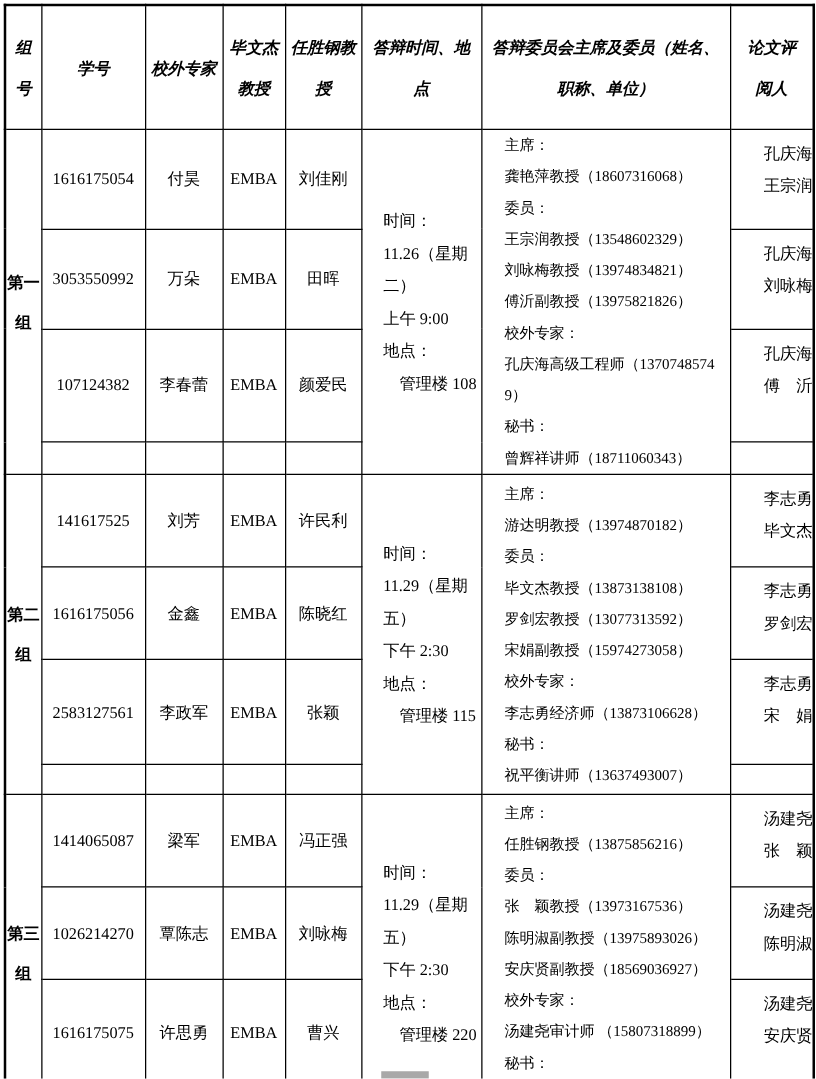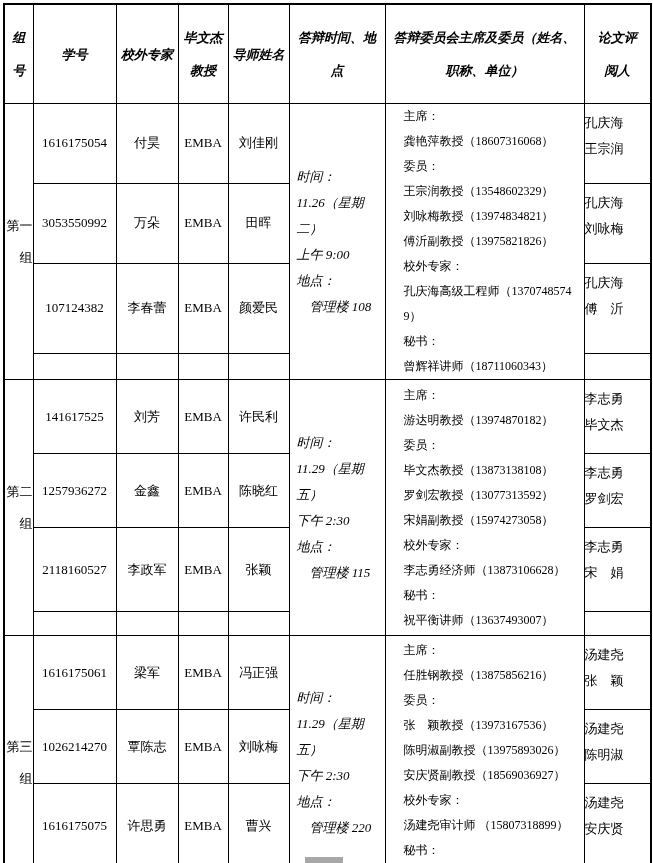"导师姓名" th { text: 导师姓名 -> 任胜钢教授 }
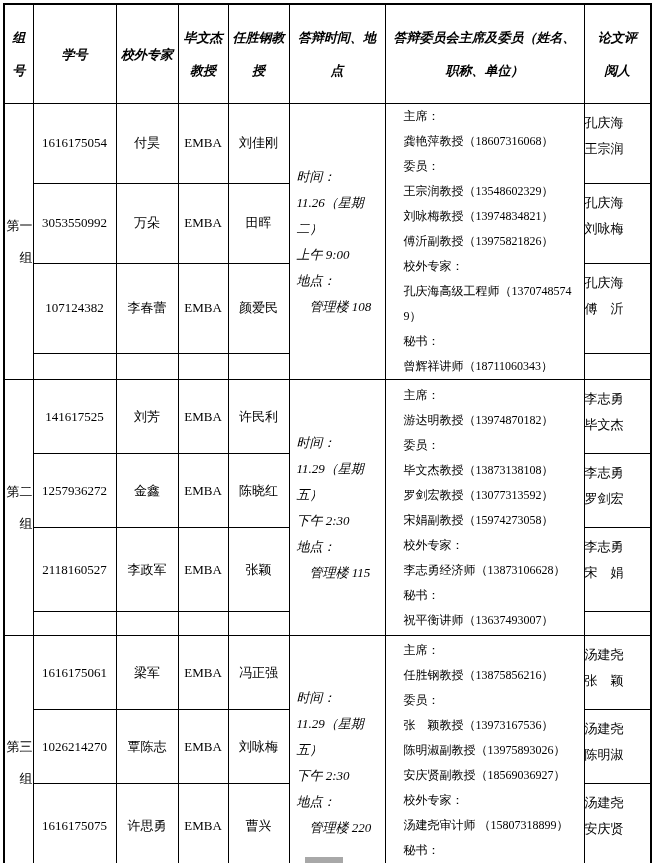"孔庆海" td.reviewer-cell { text-align: left -> right }
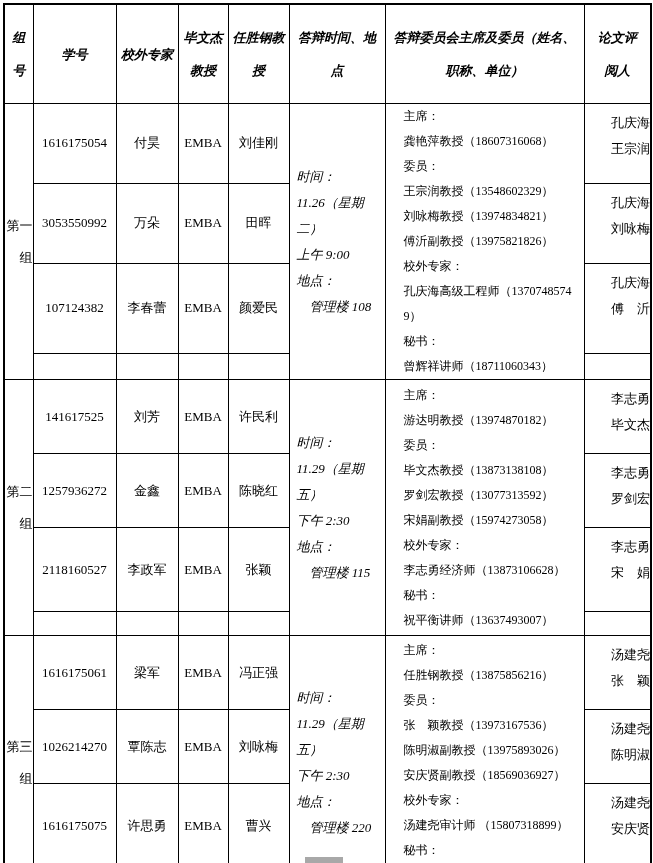"时间：" td.schedule-cell { font-style: italic -> none; padding-left: 7px -> 17px }
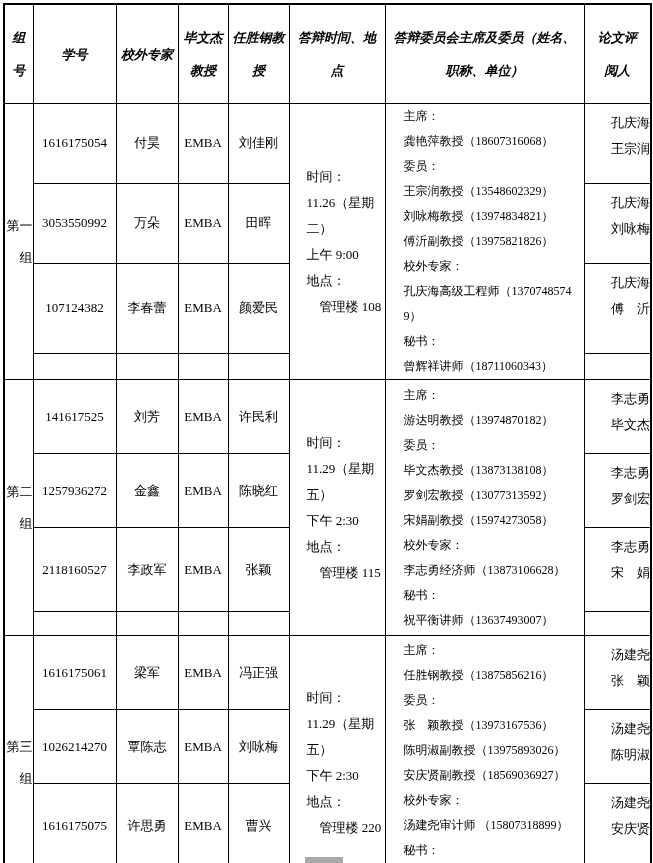"第一组" td.group-cell { font-weight: normal -> bold; text-align: right -> center }
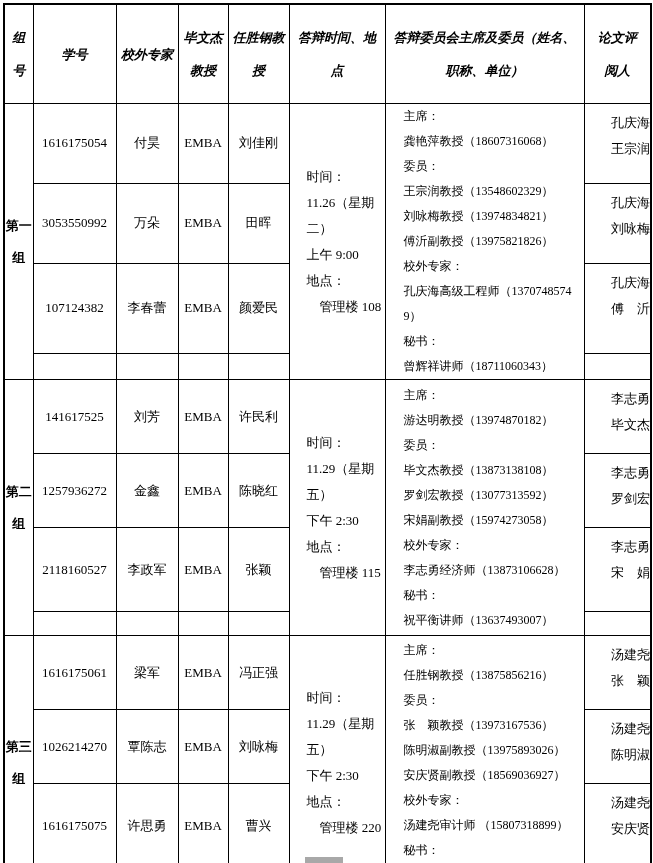"1257936272" td.c-center { text: 1257936272 -> 1616175056 }
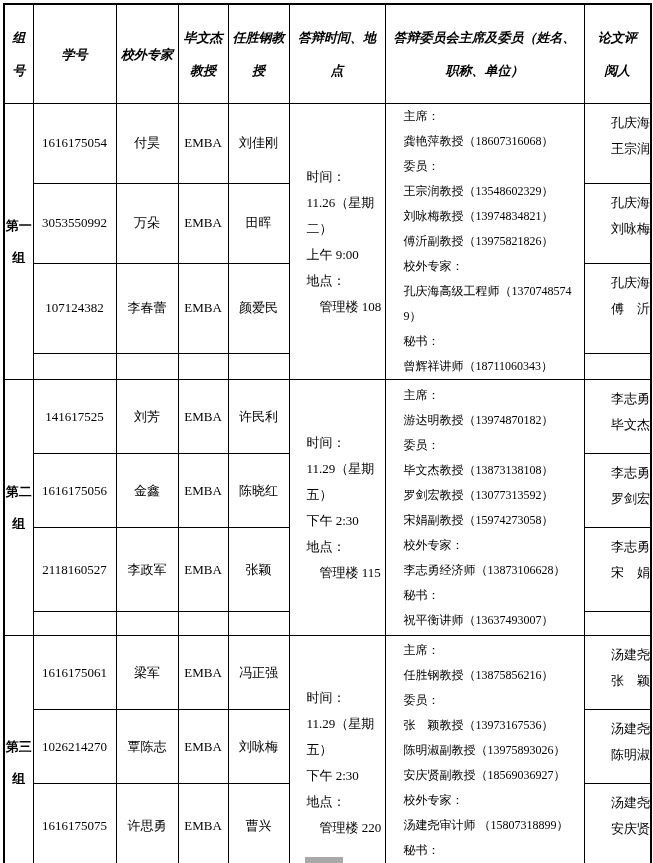"2118160527" td.c-center { text: 2118160527 -> 2583127561 }
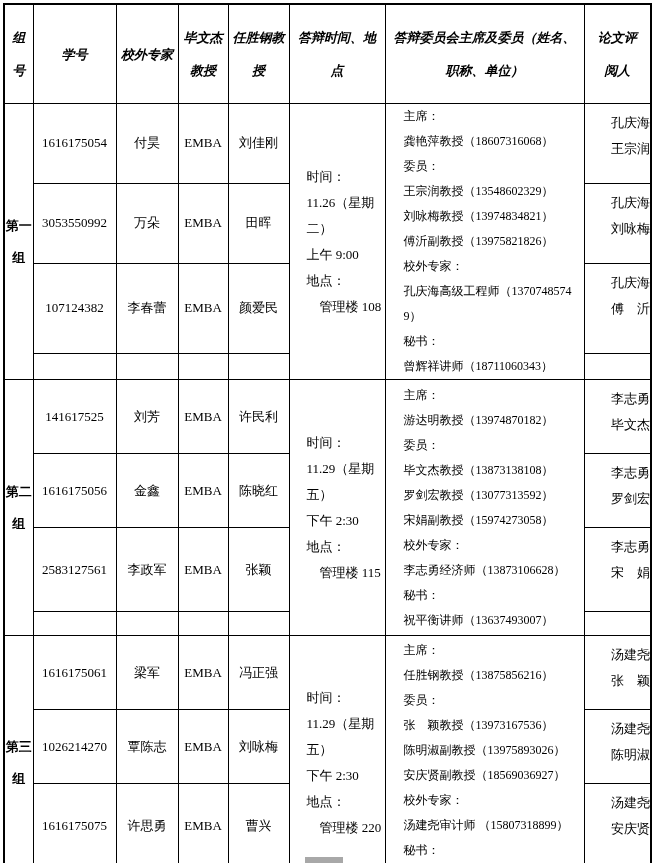"1616175061" td.c-center { text: 1616175061 -> 1414065087 }
